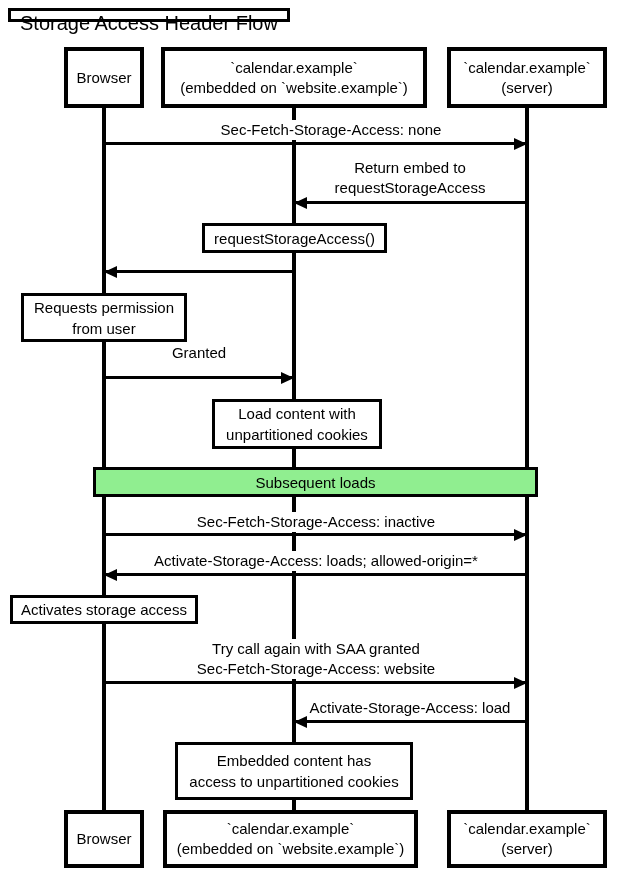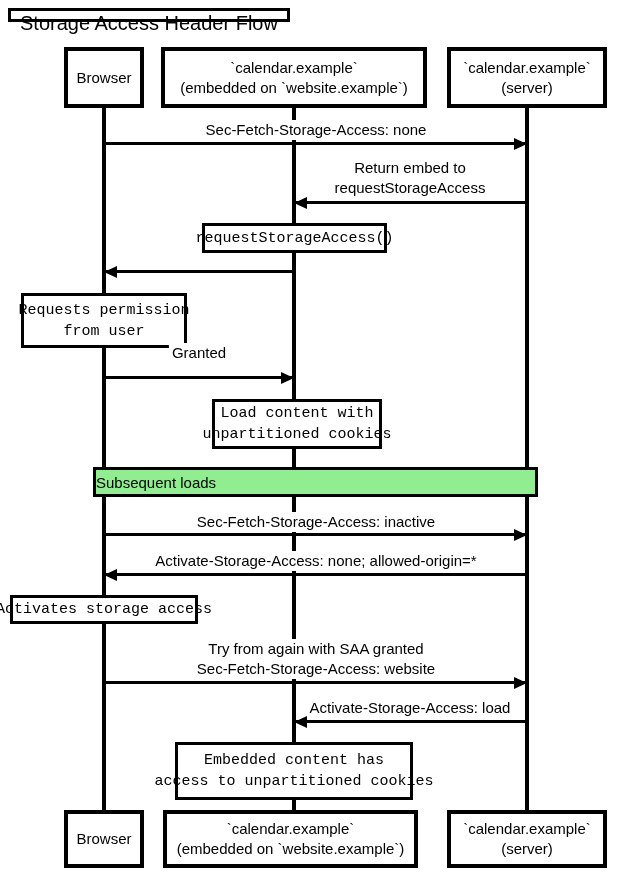"Sec-Fetch-Storage-Access: none" div.msg-label { left: 316px -> 331px }
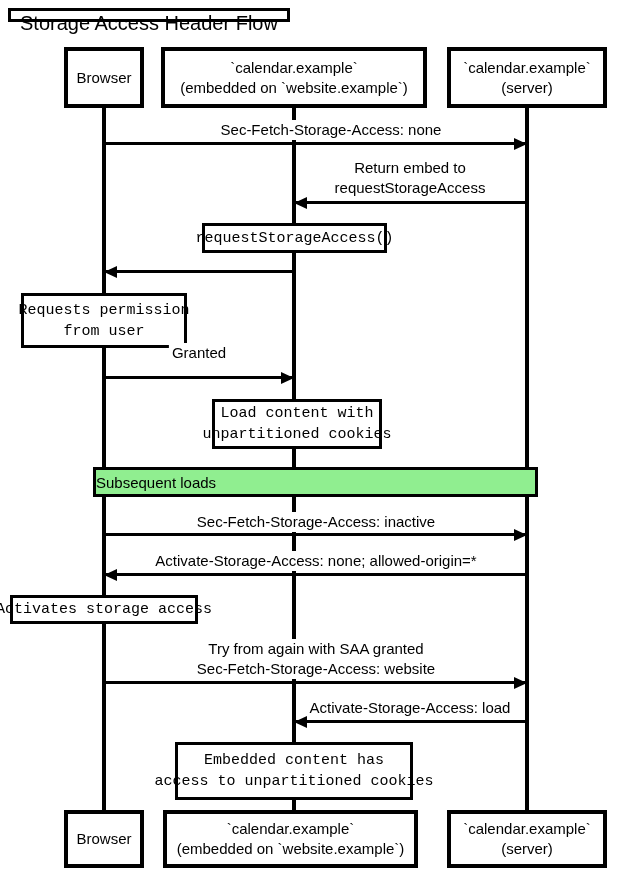"requestStorageAccess()" .note { font-family: Liberation Mono, monospace -> none }
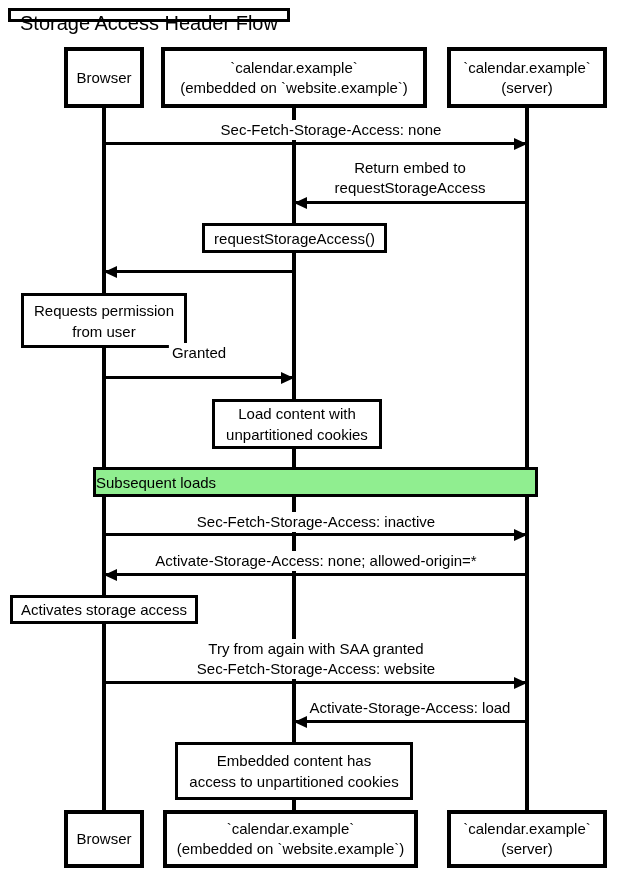"Requests permission" div.note { height: 55px -> 49px }
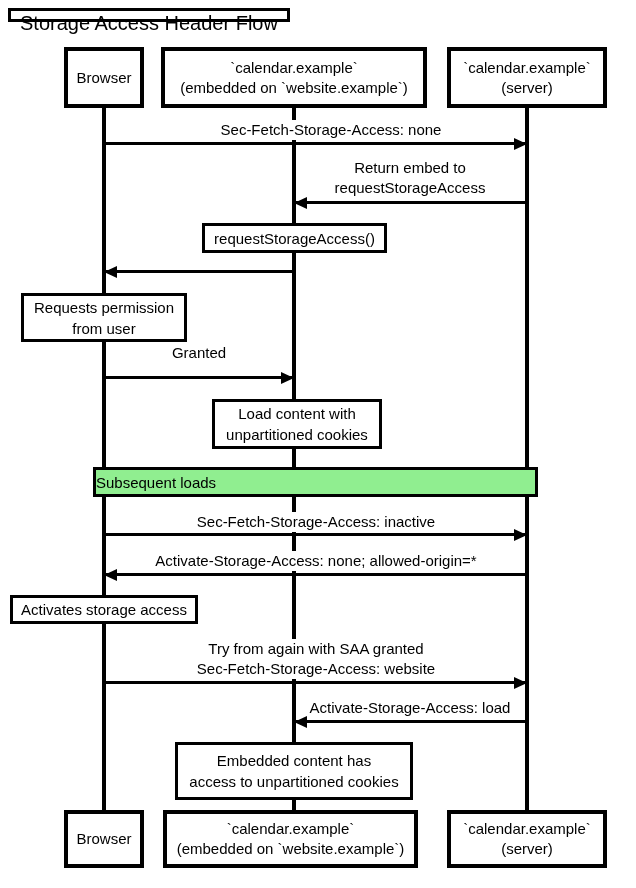"Subsequent loads" .divider { justify-content: flex-start -> center }
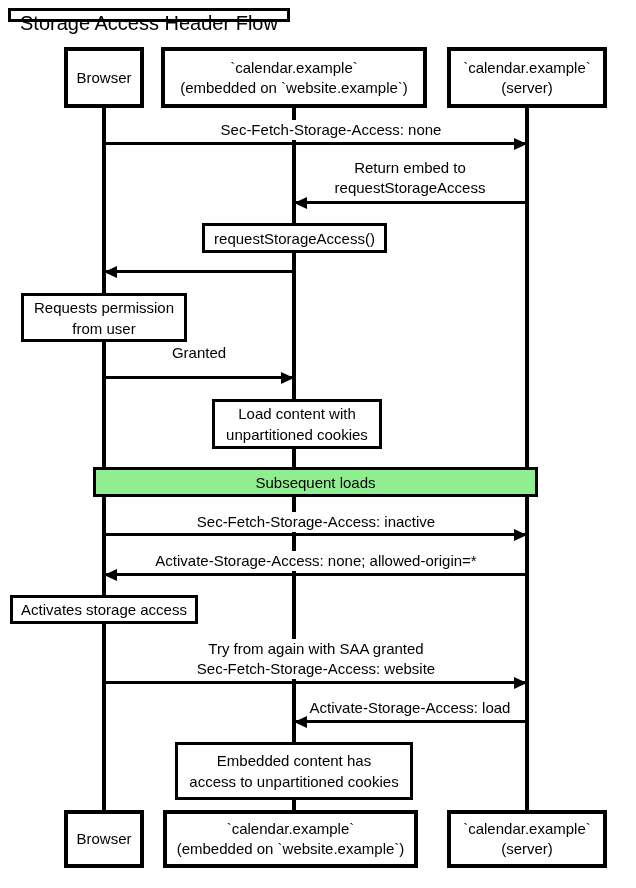"Activate-Storage-Access: none;" span.mline { text: none -> loads }
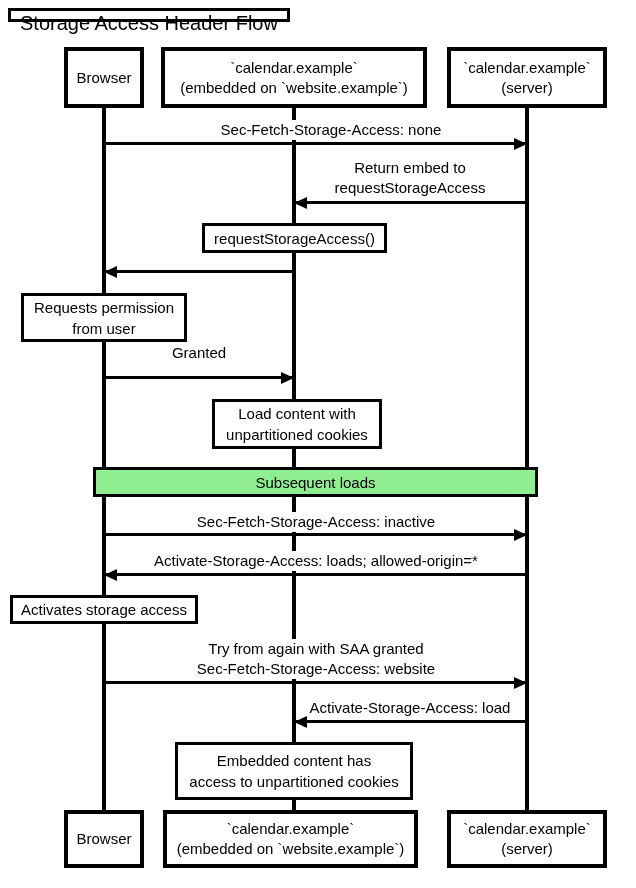"Try from again with SAA" span.mline { text: from -> call }
